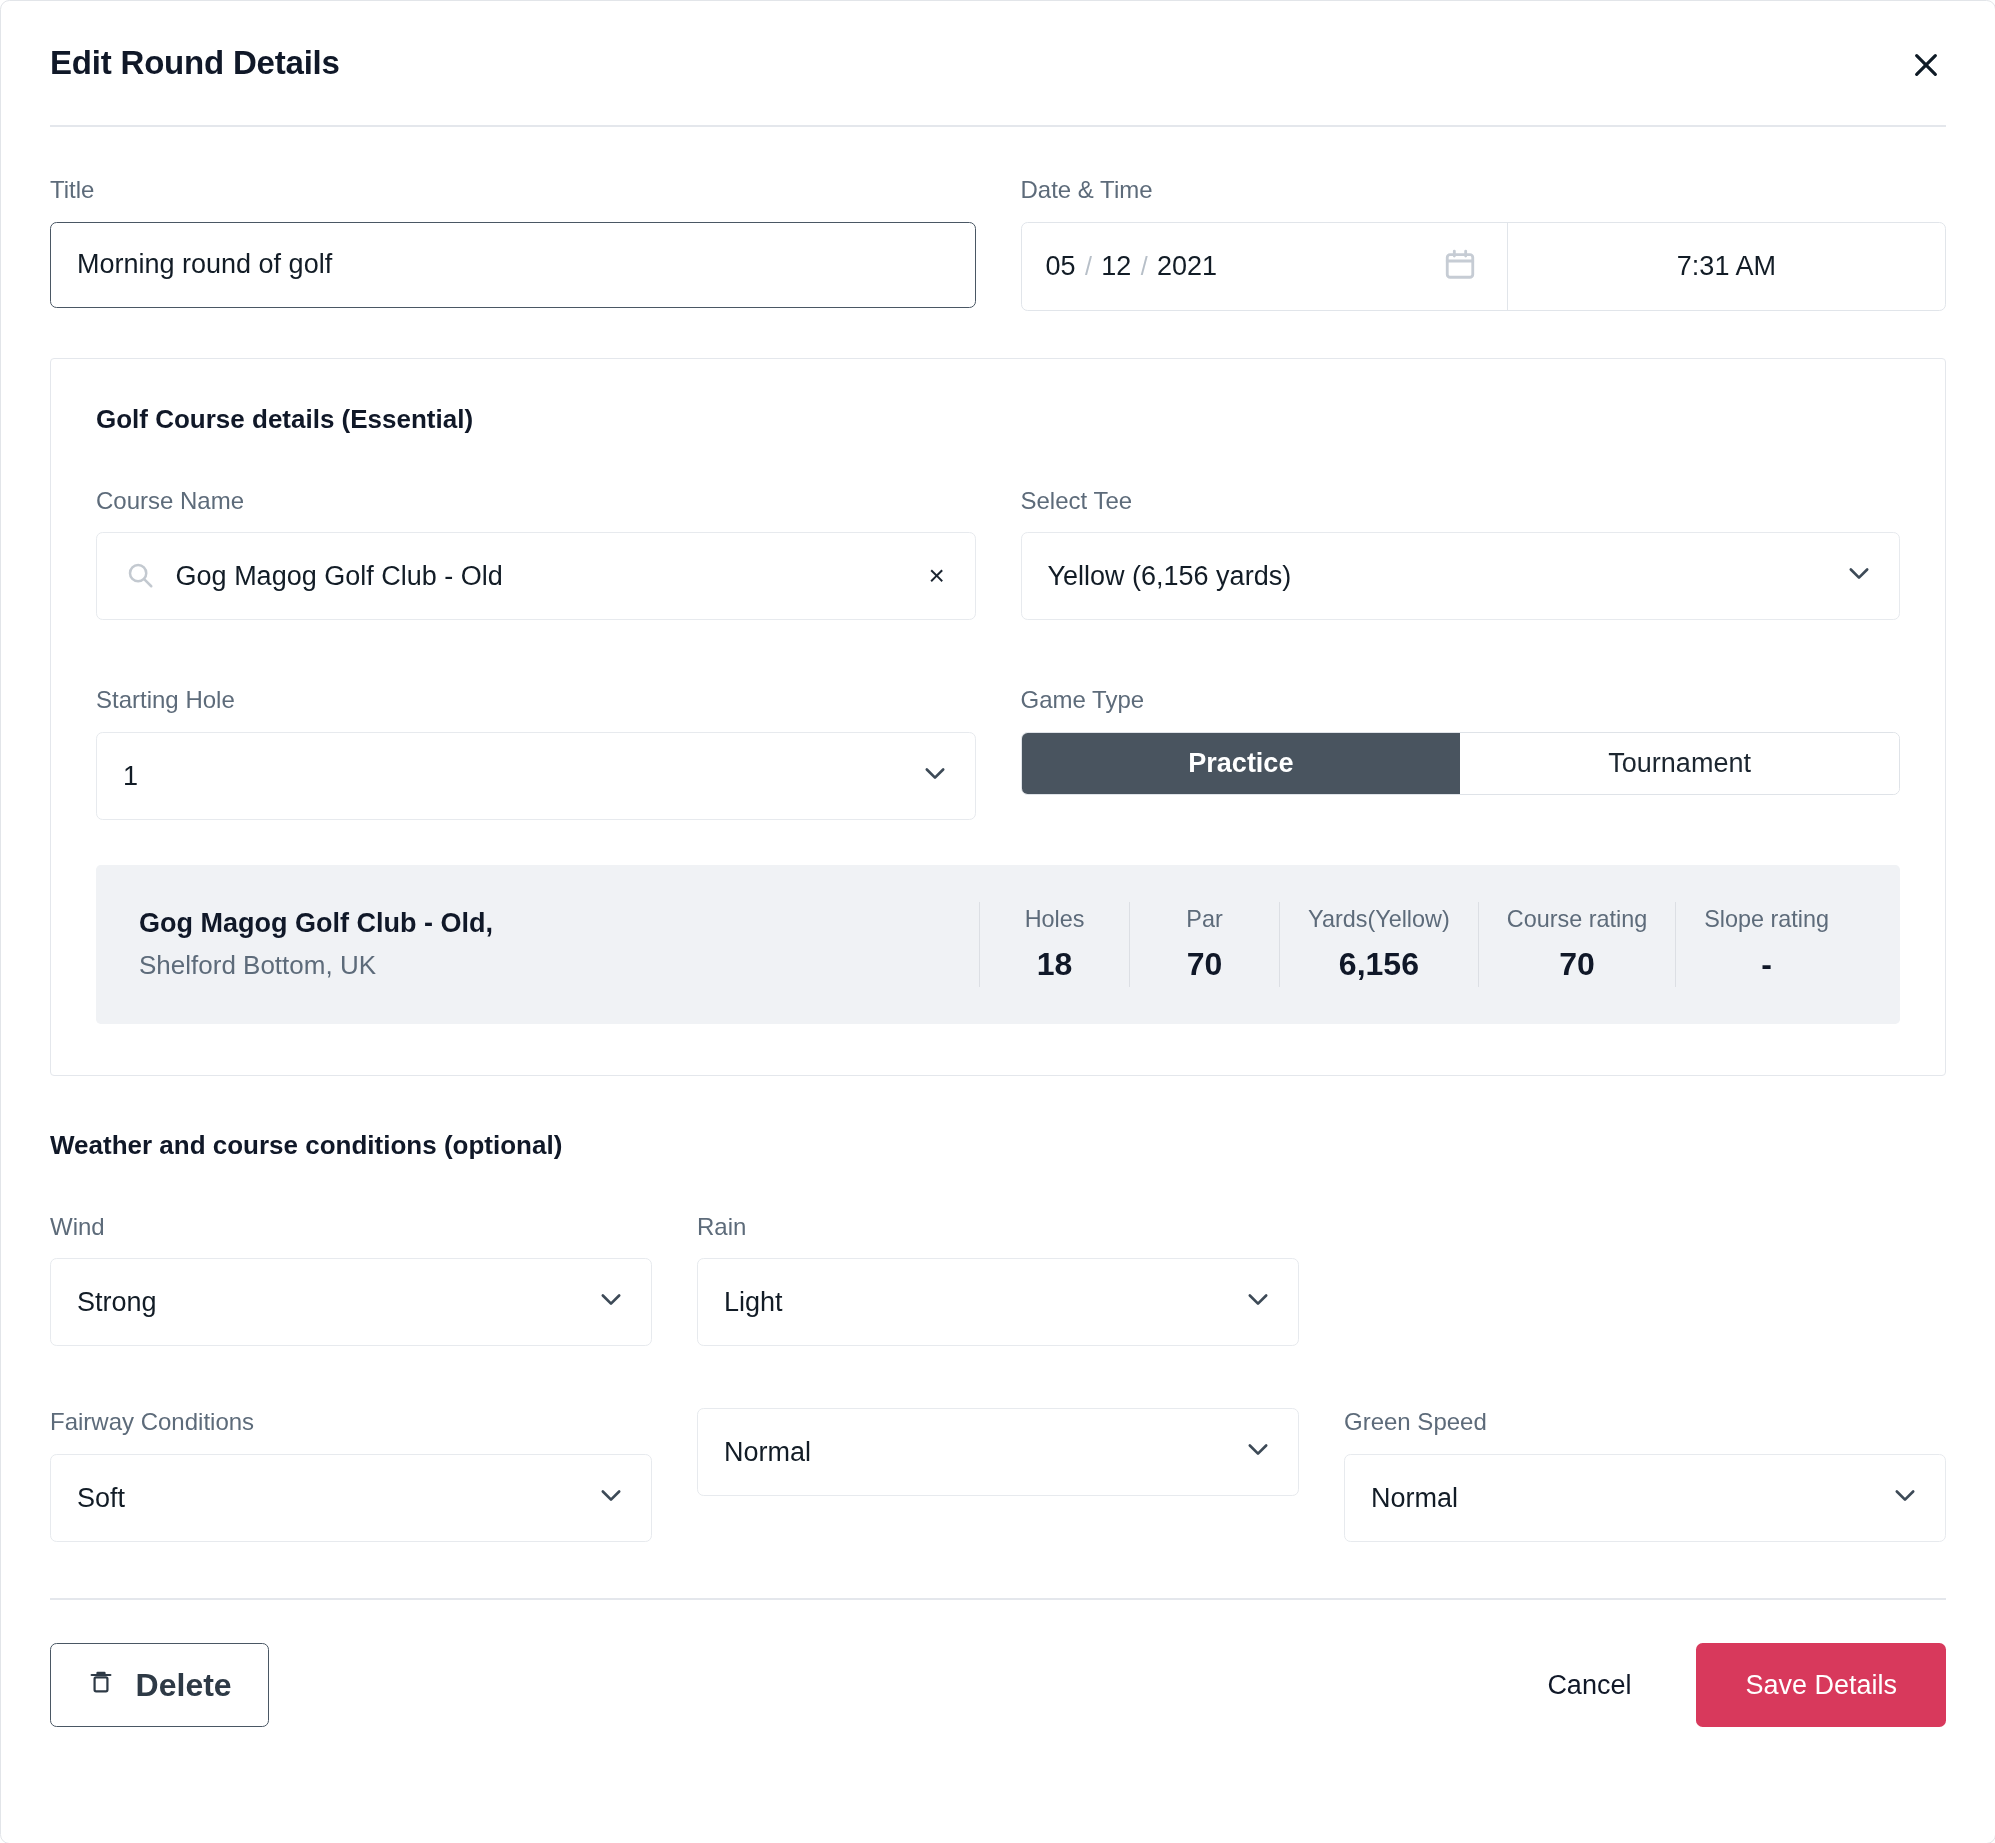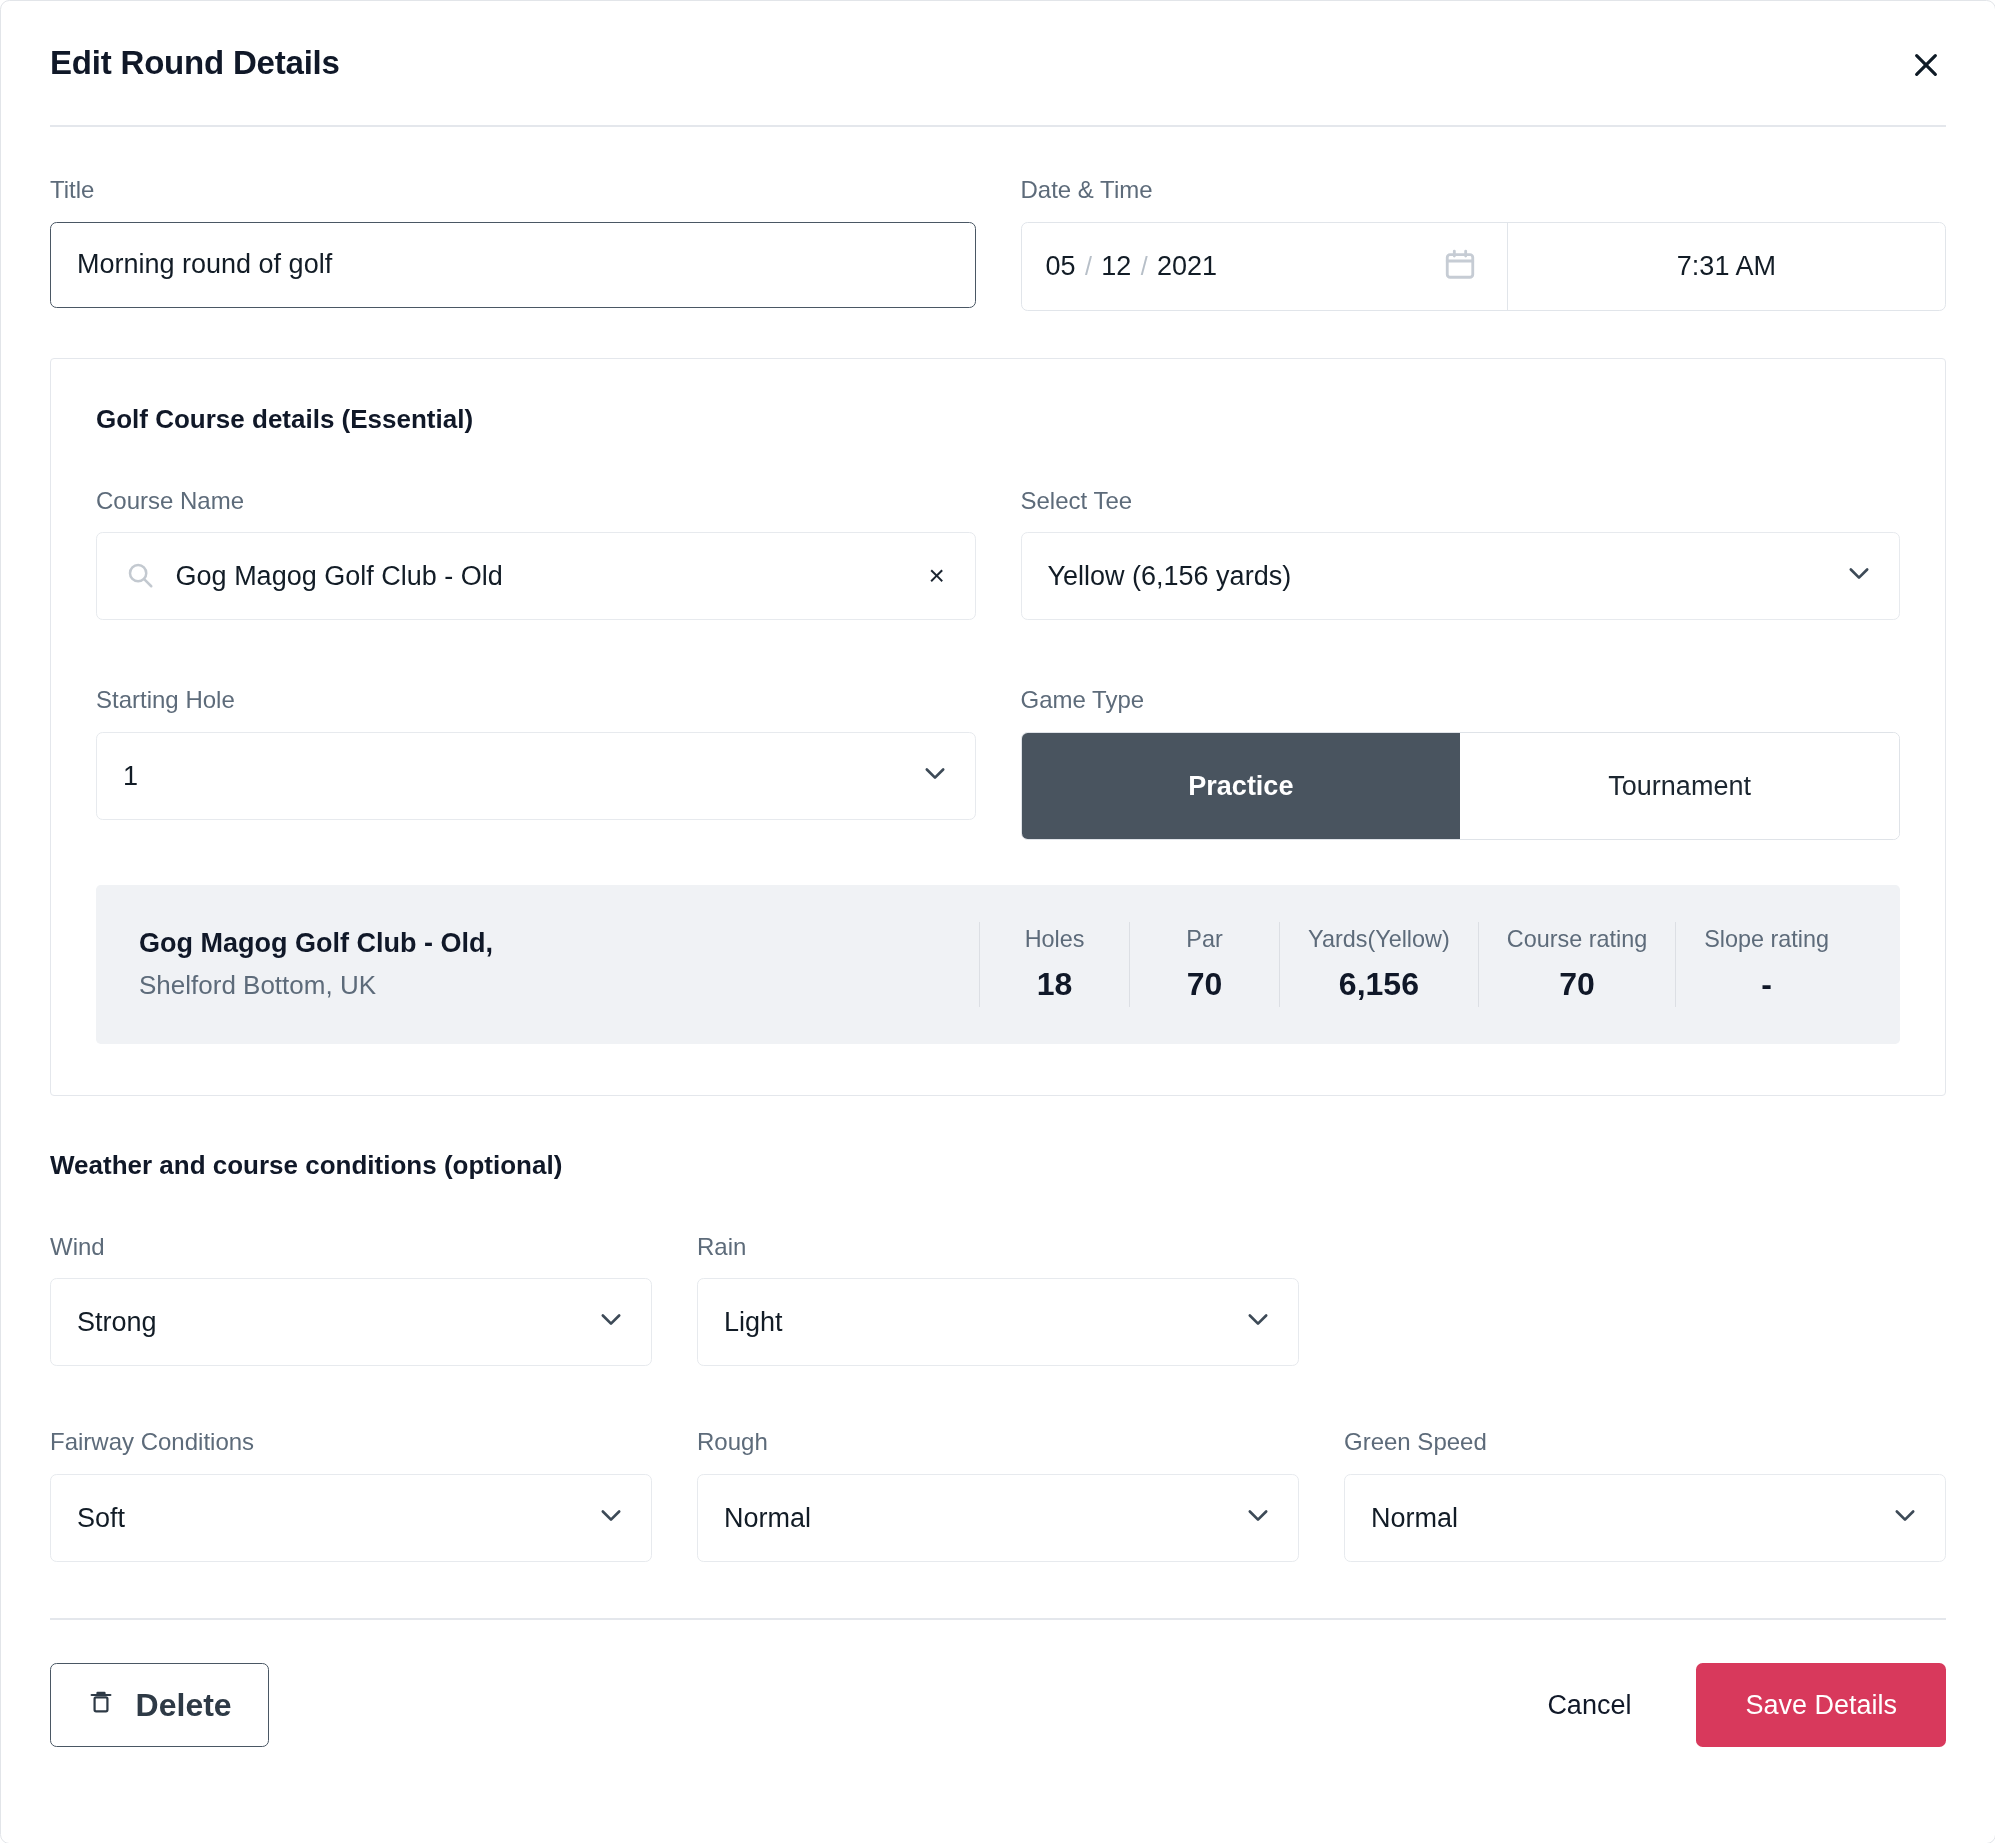"Practice" .segmented { height: 108px -> 63px }
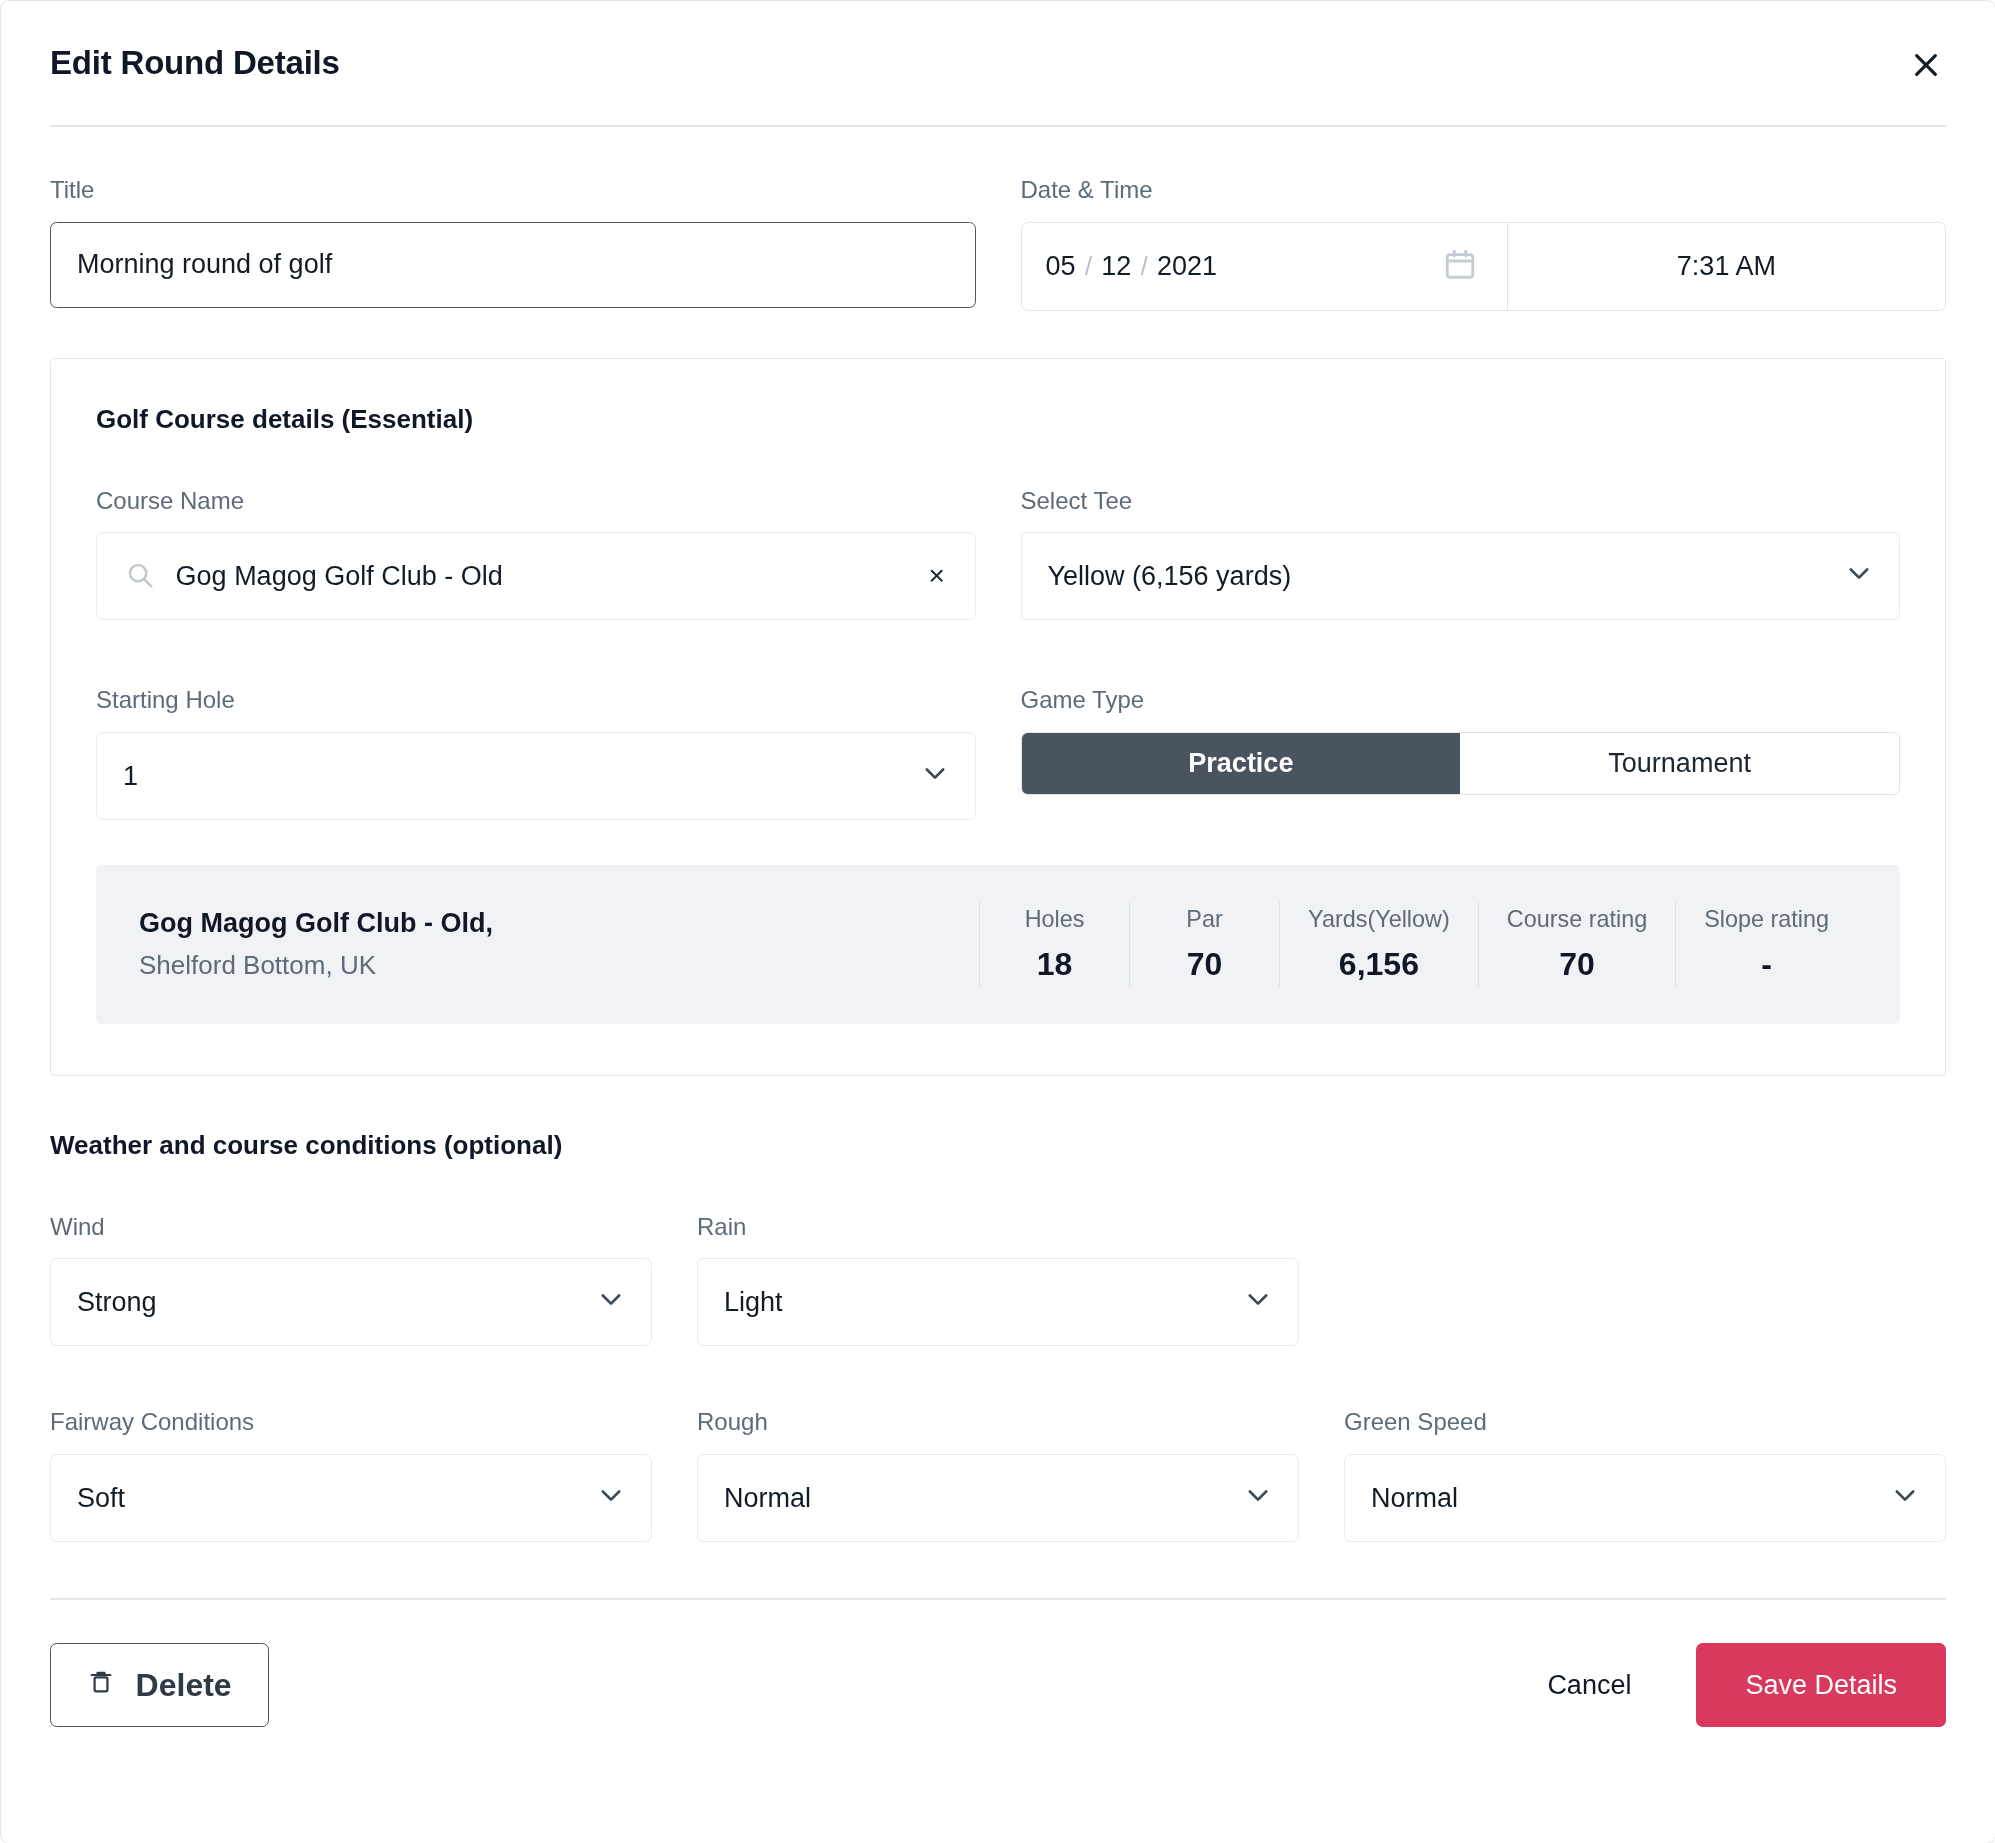"Rough" span.field-label { html: <span>Rough</span> -> none }
